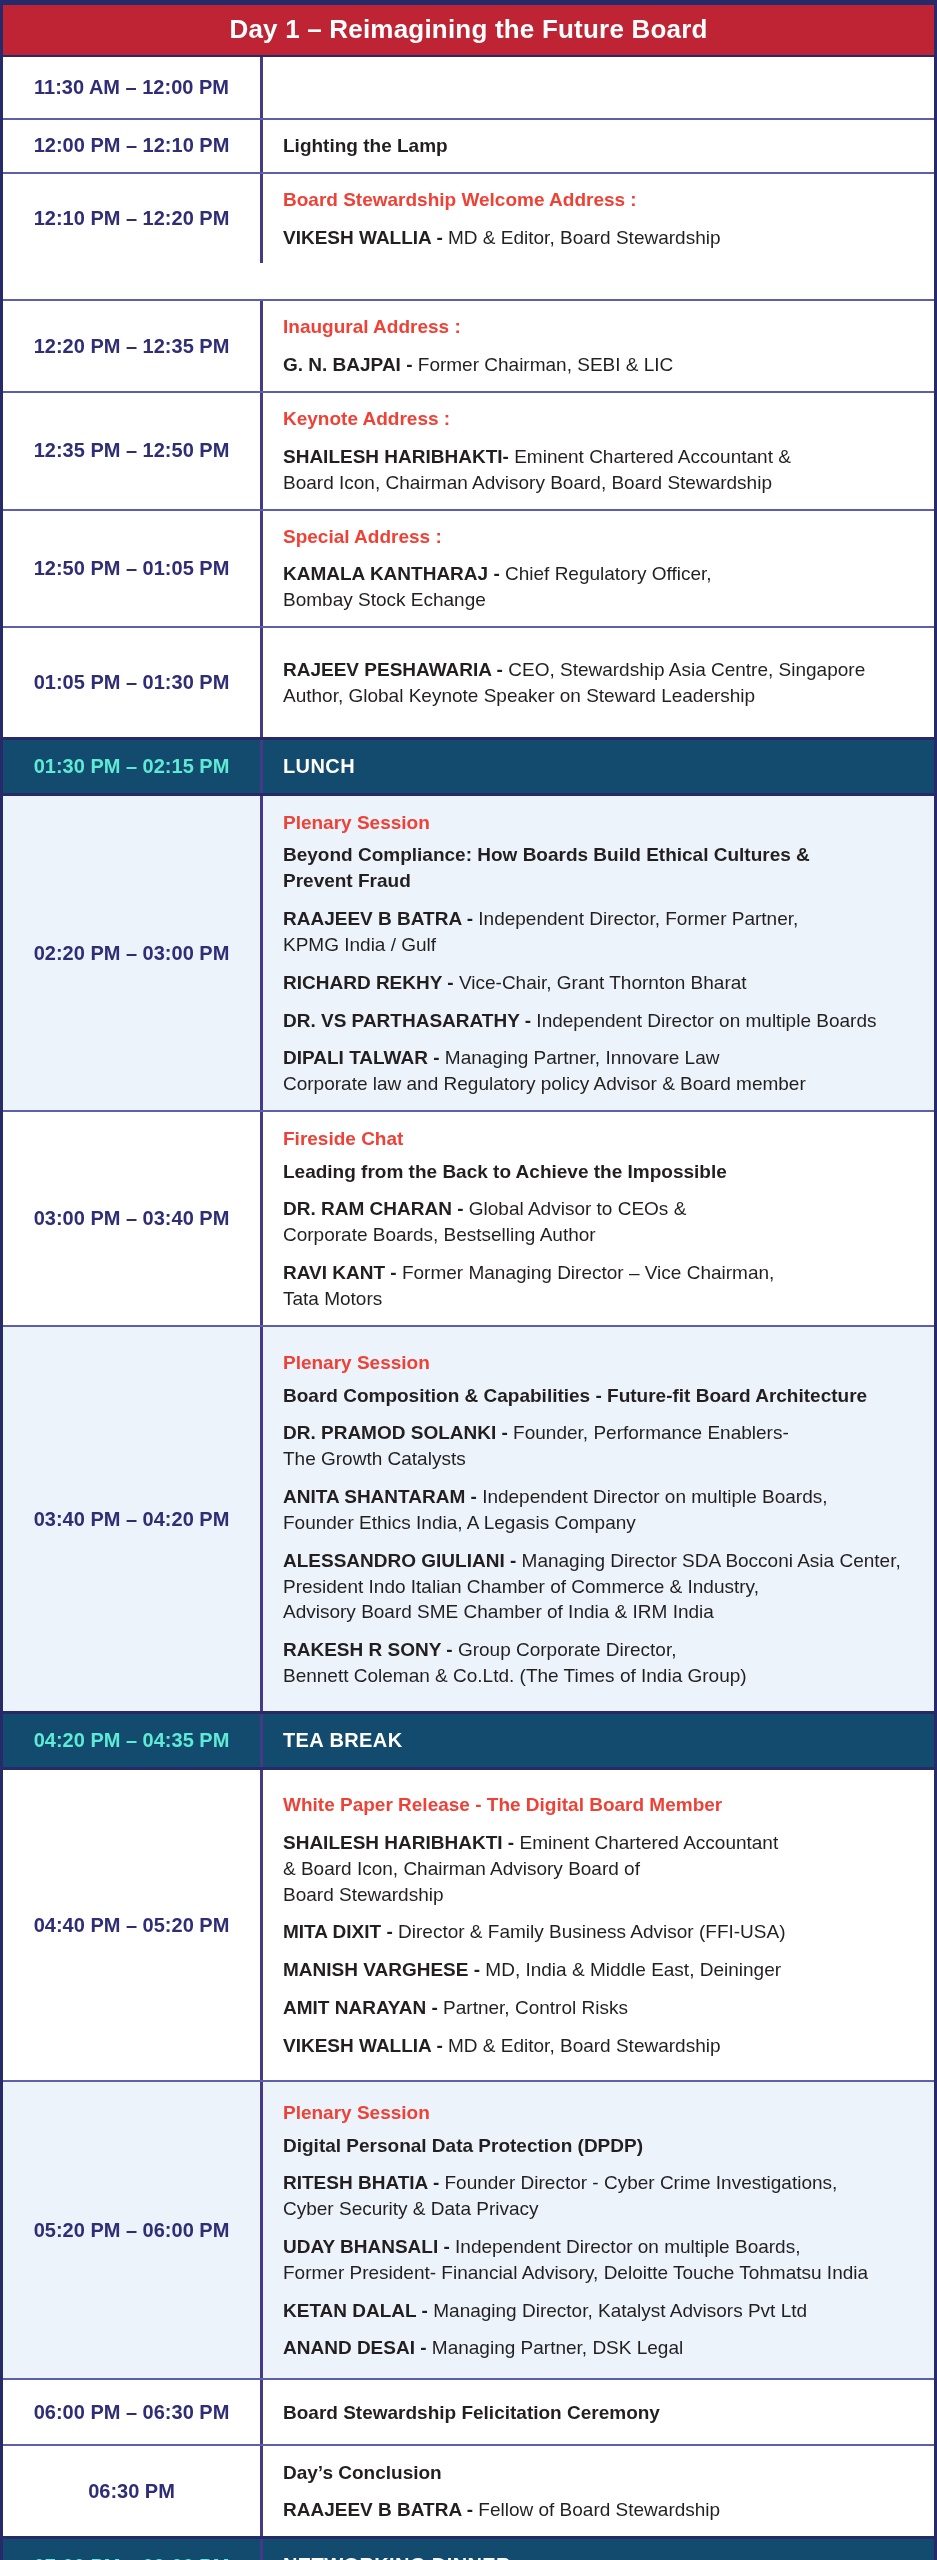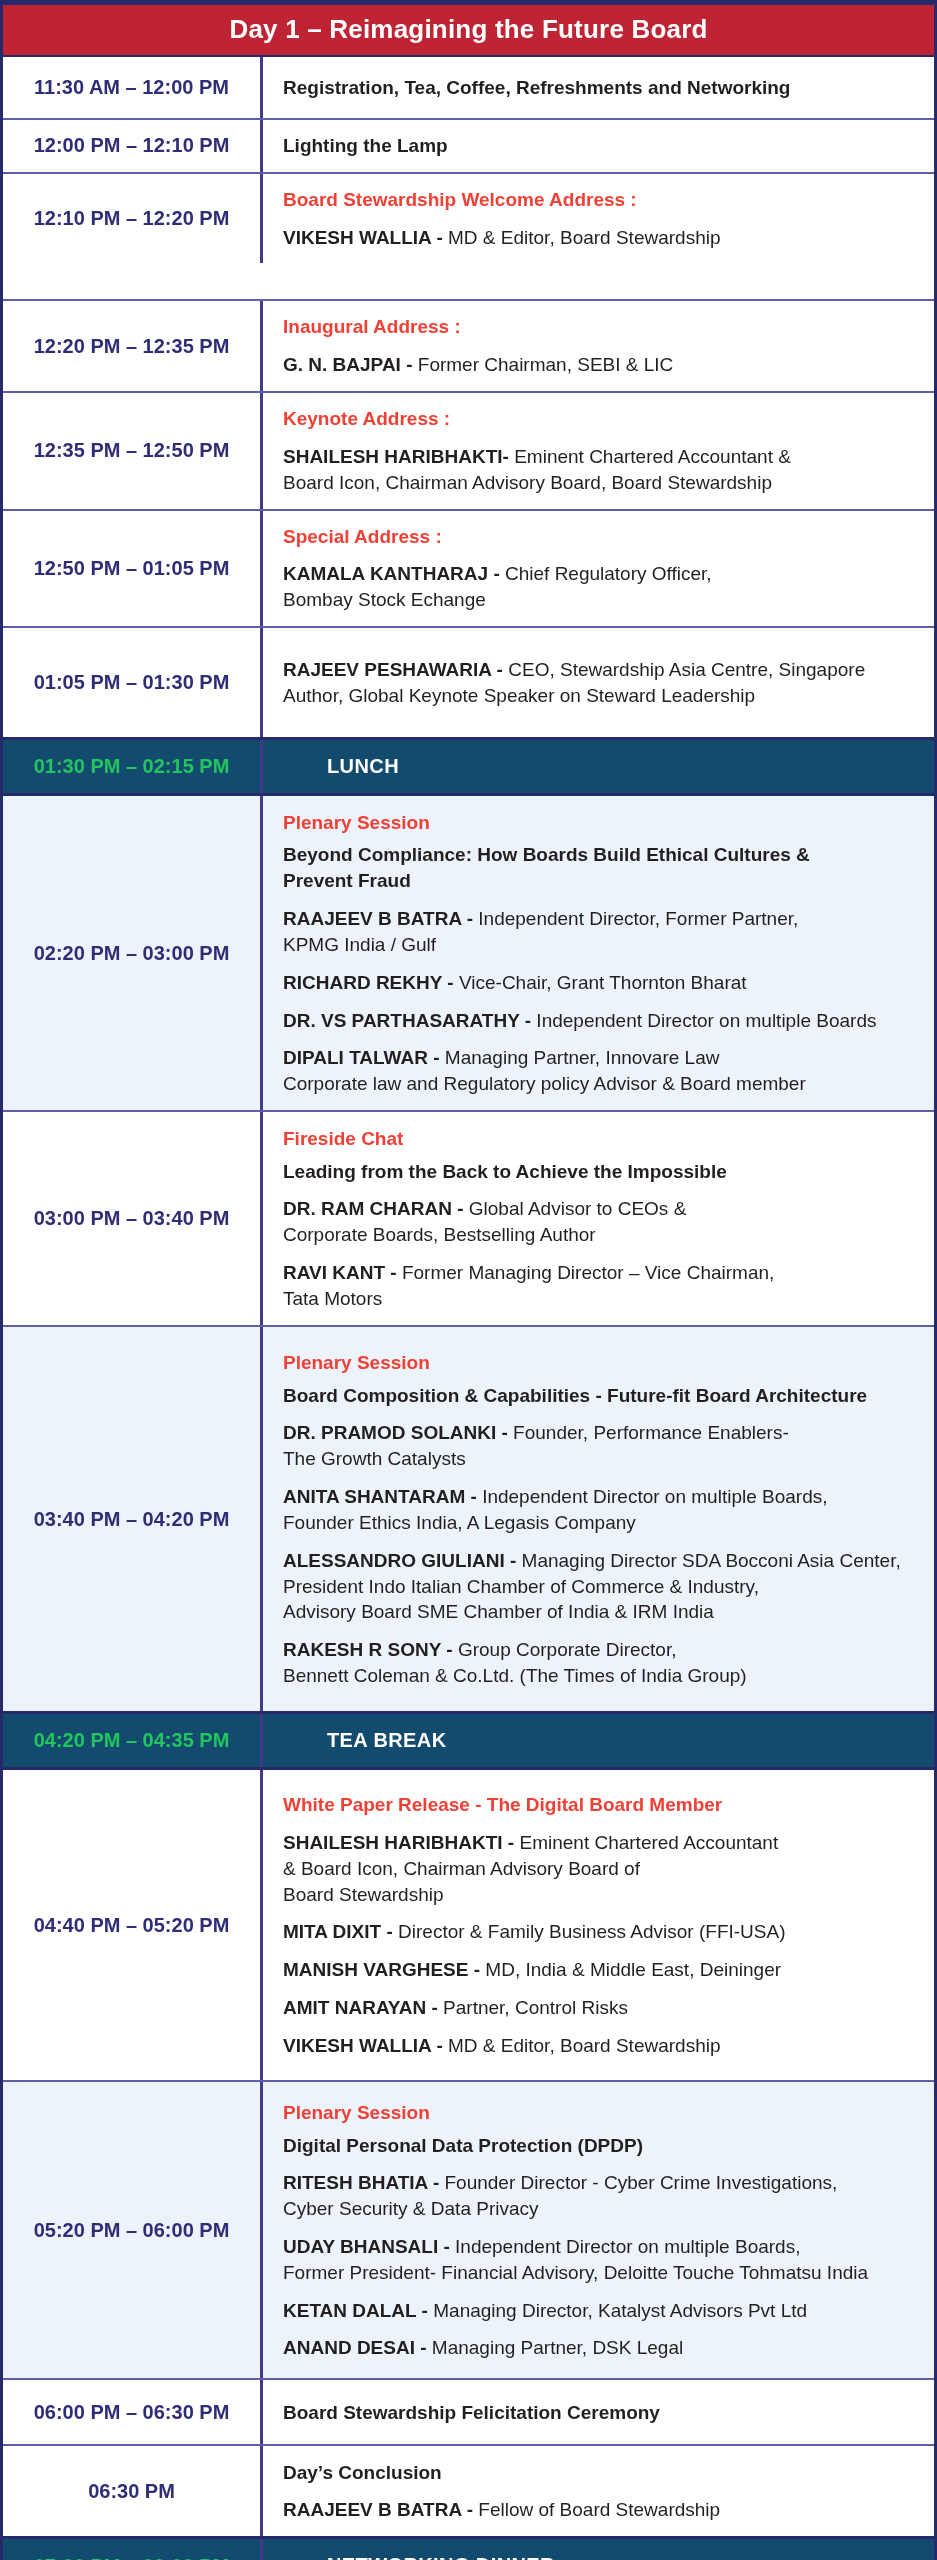"Registration, Tea, Coffee, Refreshments" div.content { html: <div> <div>Registration, Tea, Coffee, Refreshments and Networking</div> </div> -> none }
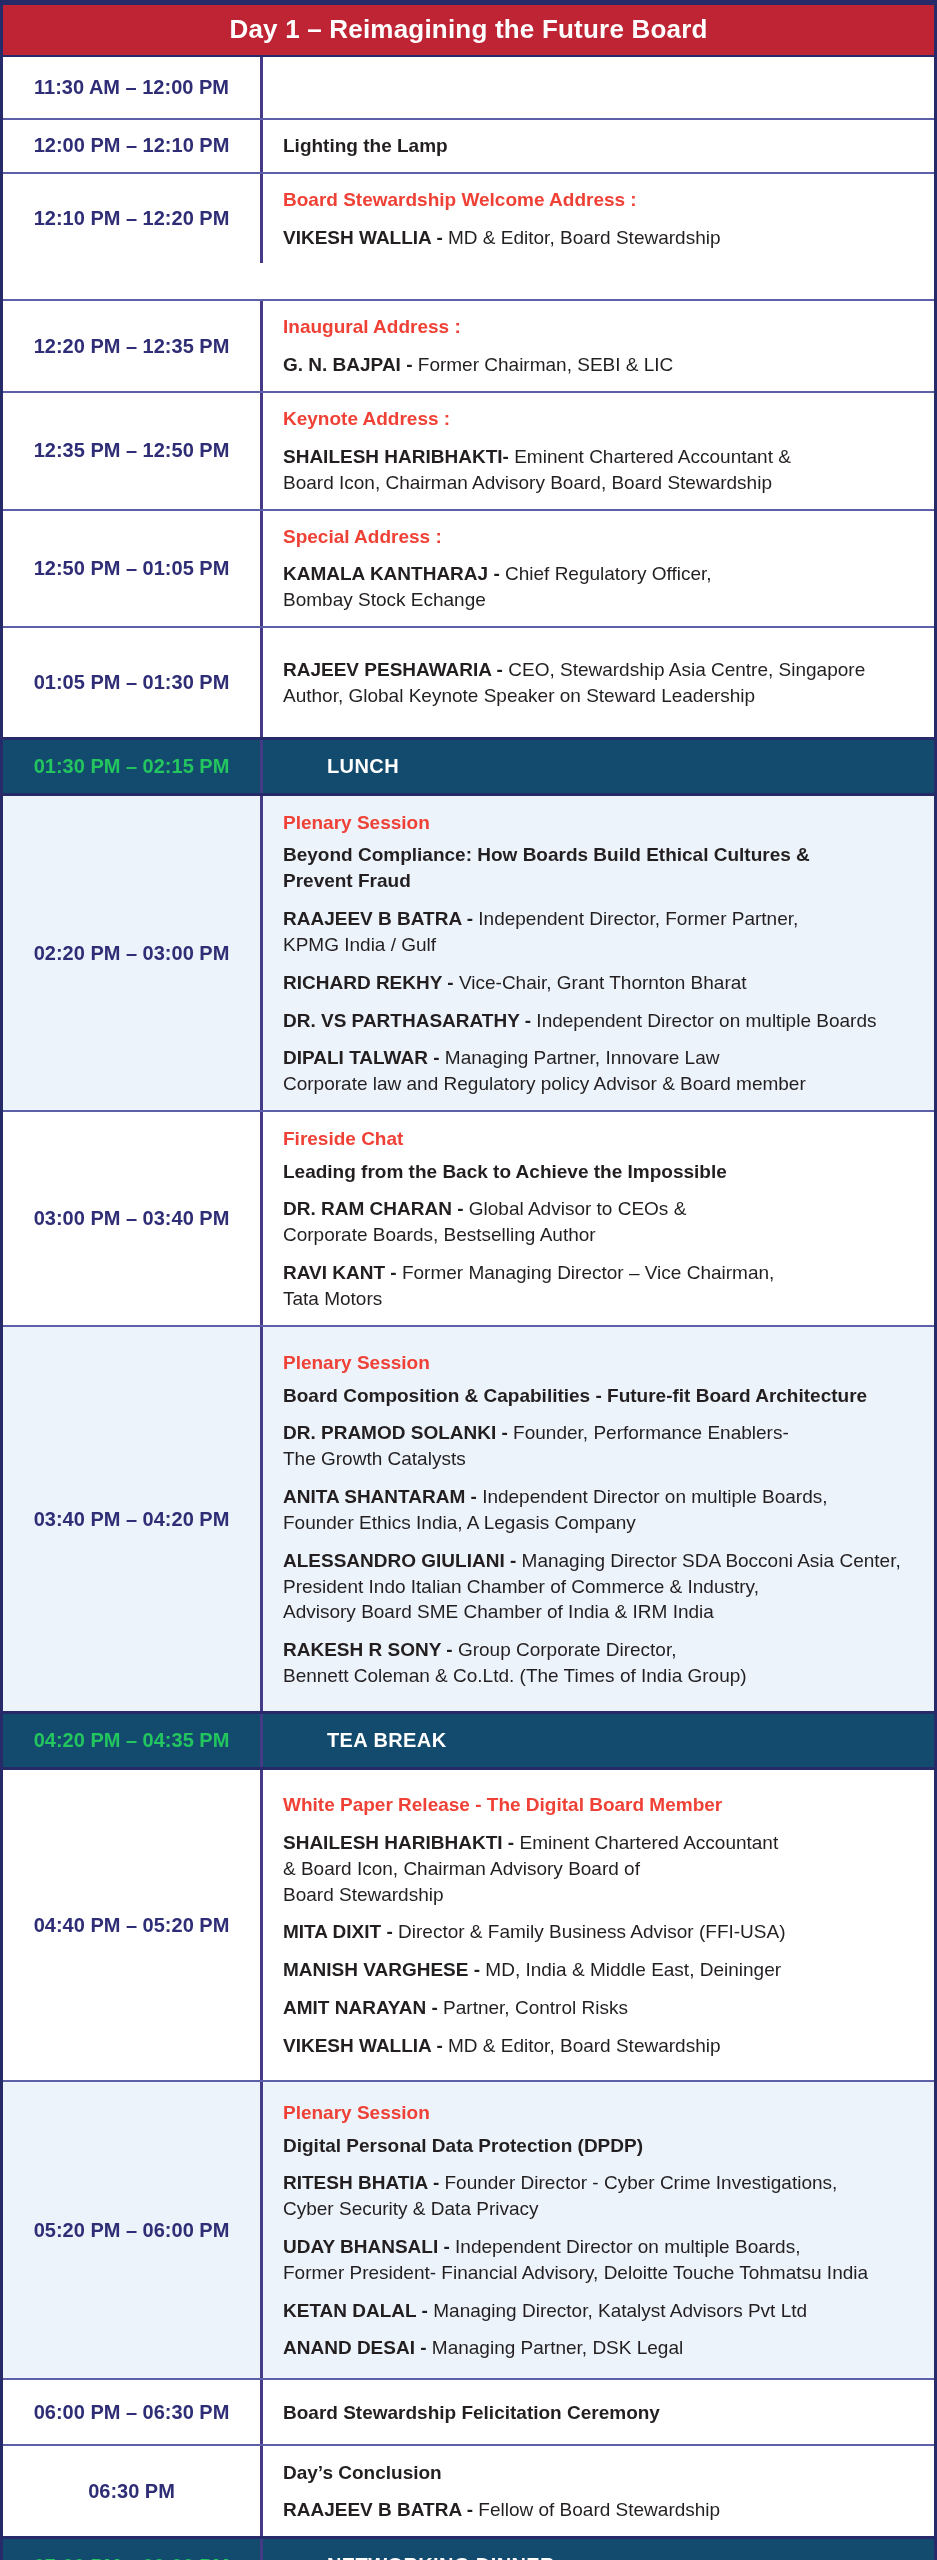"01:30 PM – 02:15 PM" .row.dark .time { color: #22c55e -> #5eead4 }
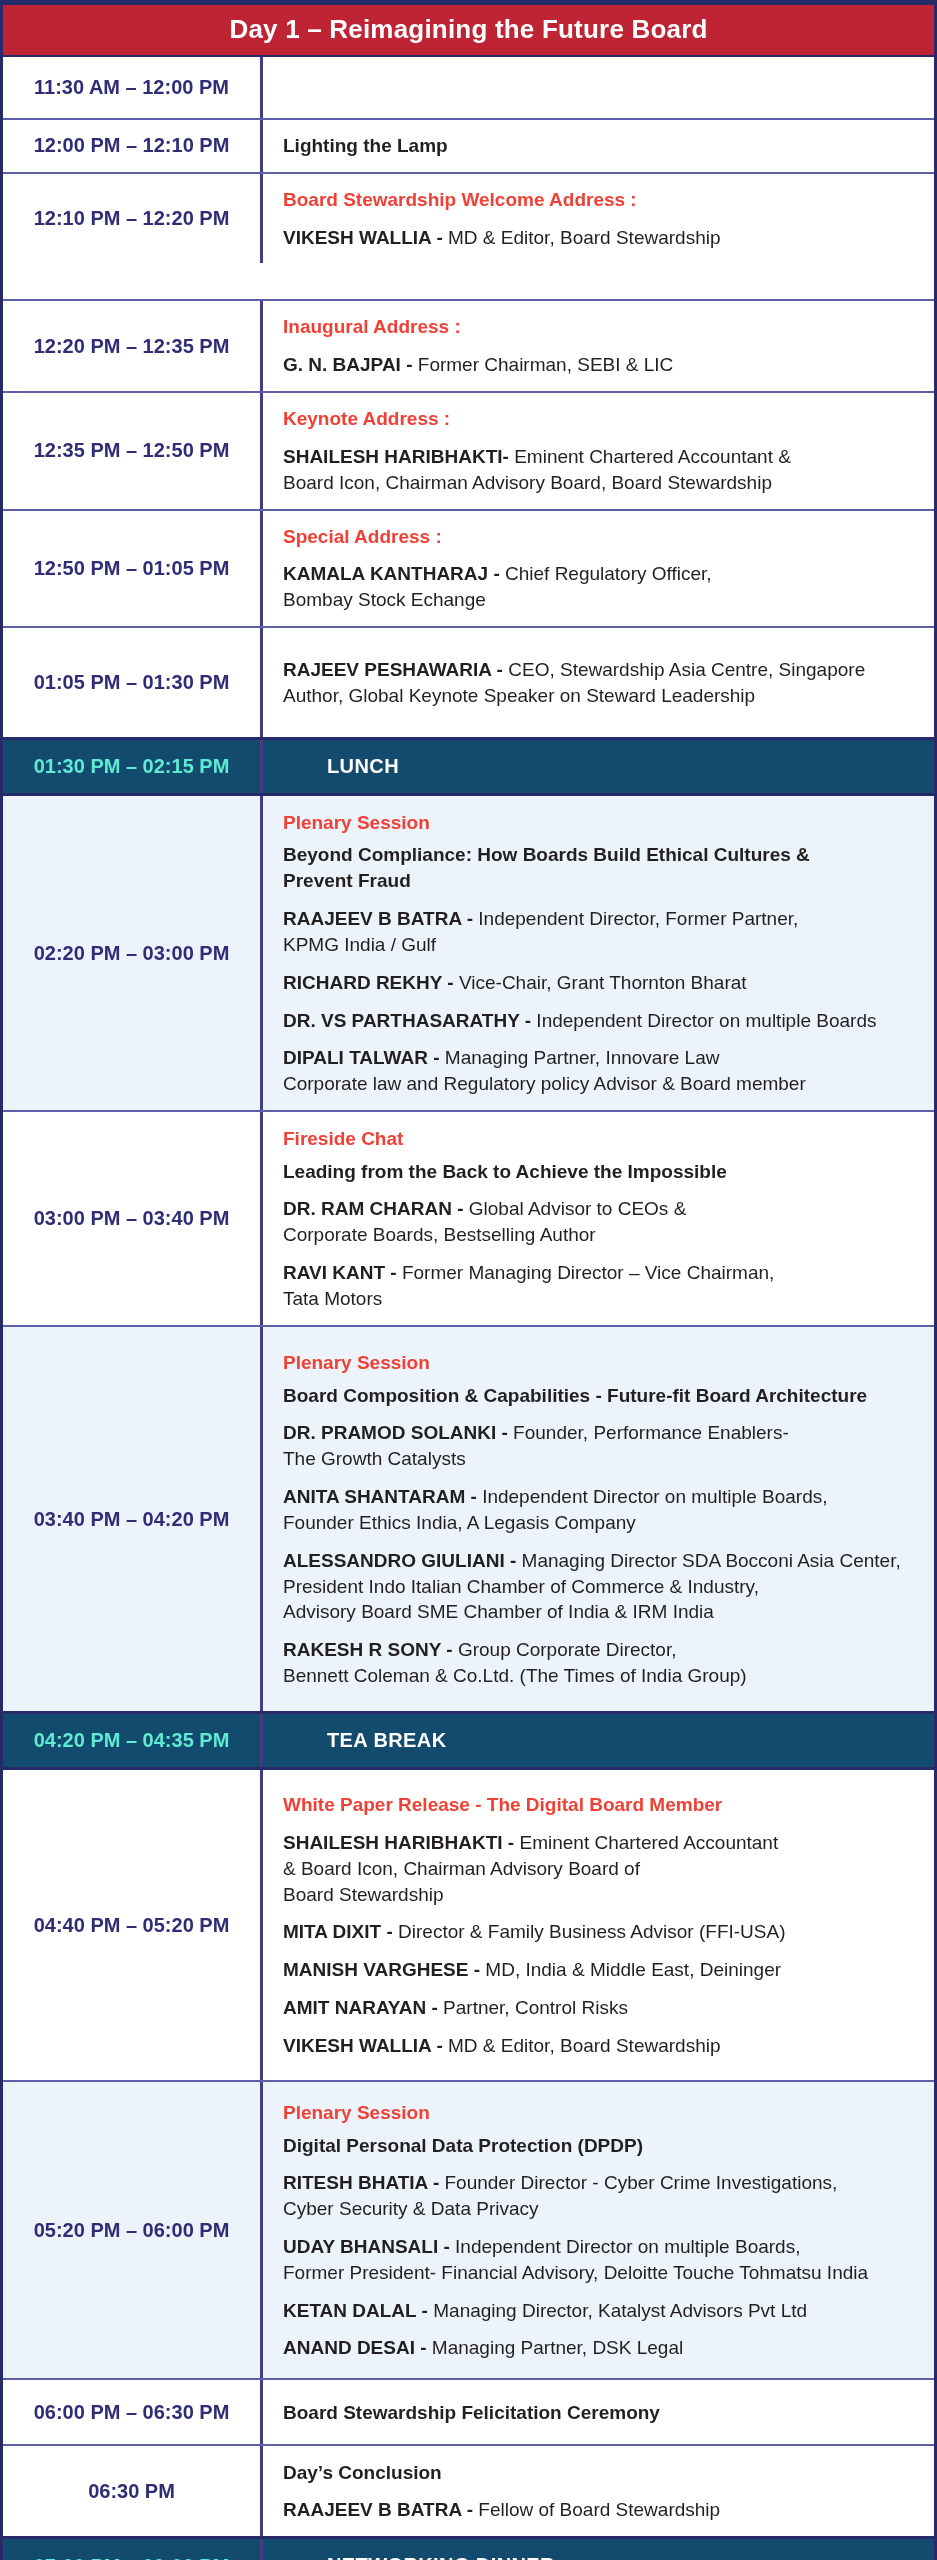"LUNCH" .band-label { margin-left: 44px -> none }
